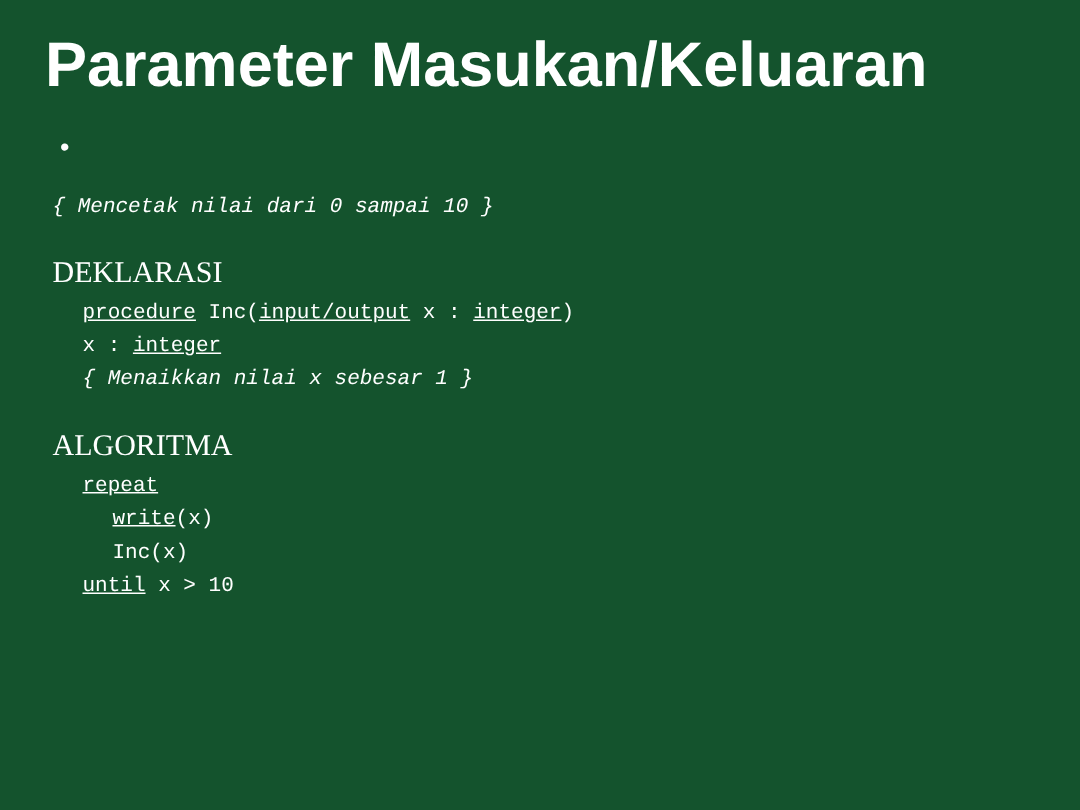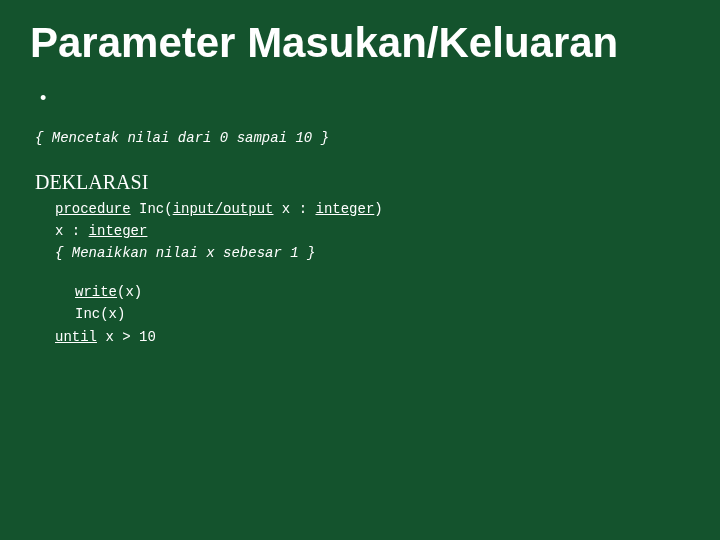"ALGORITMA" span.code-line { html: none -> <span>ALGORITMA</span> }
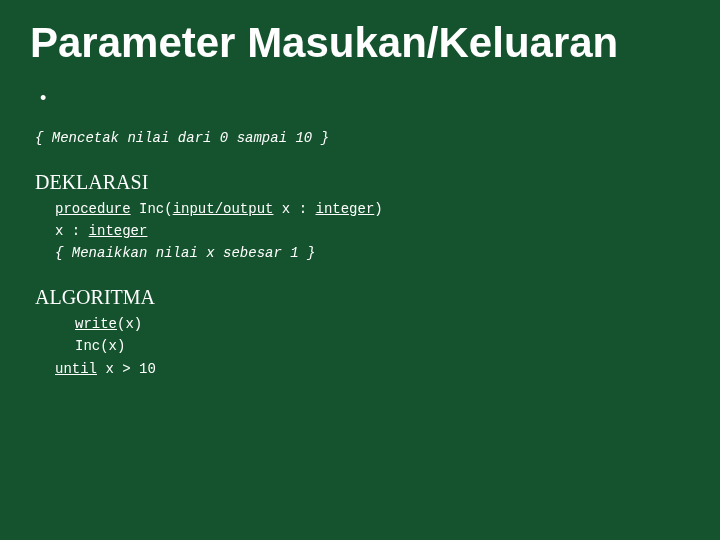"repeat" span.code-line { html: none -> <span><span>repeat</span></span> }
